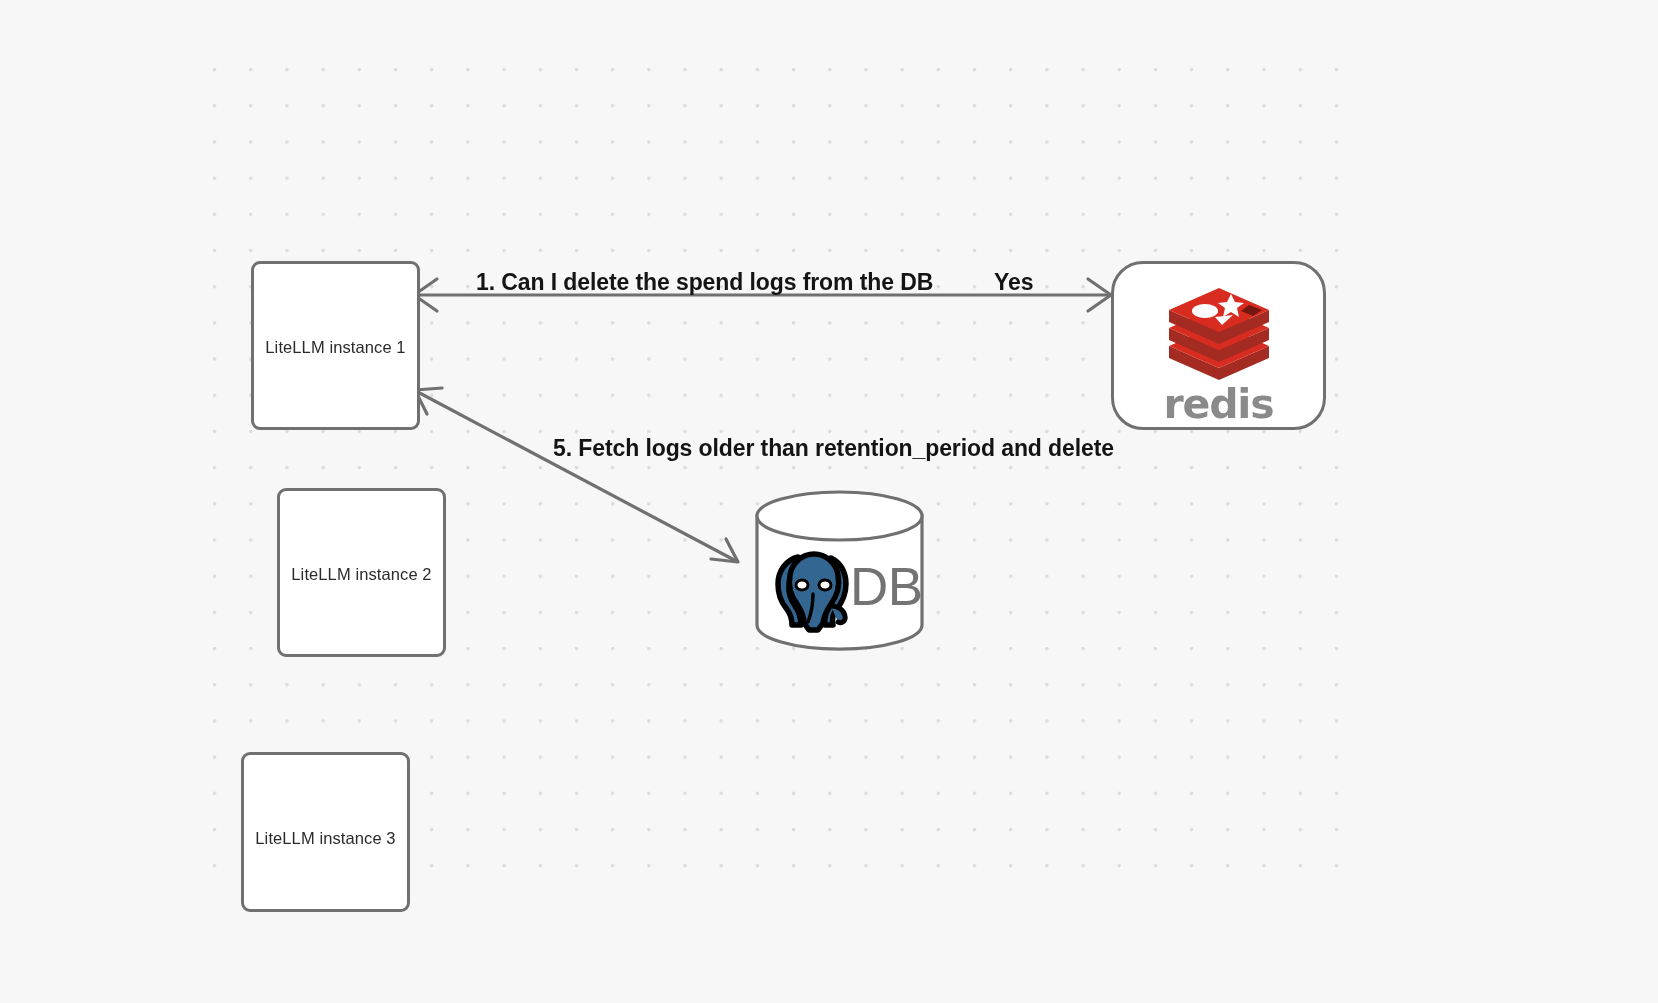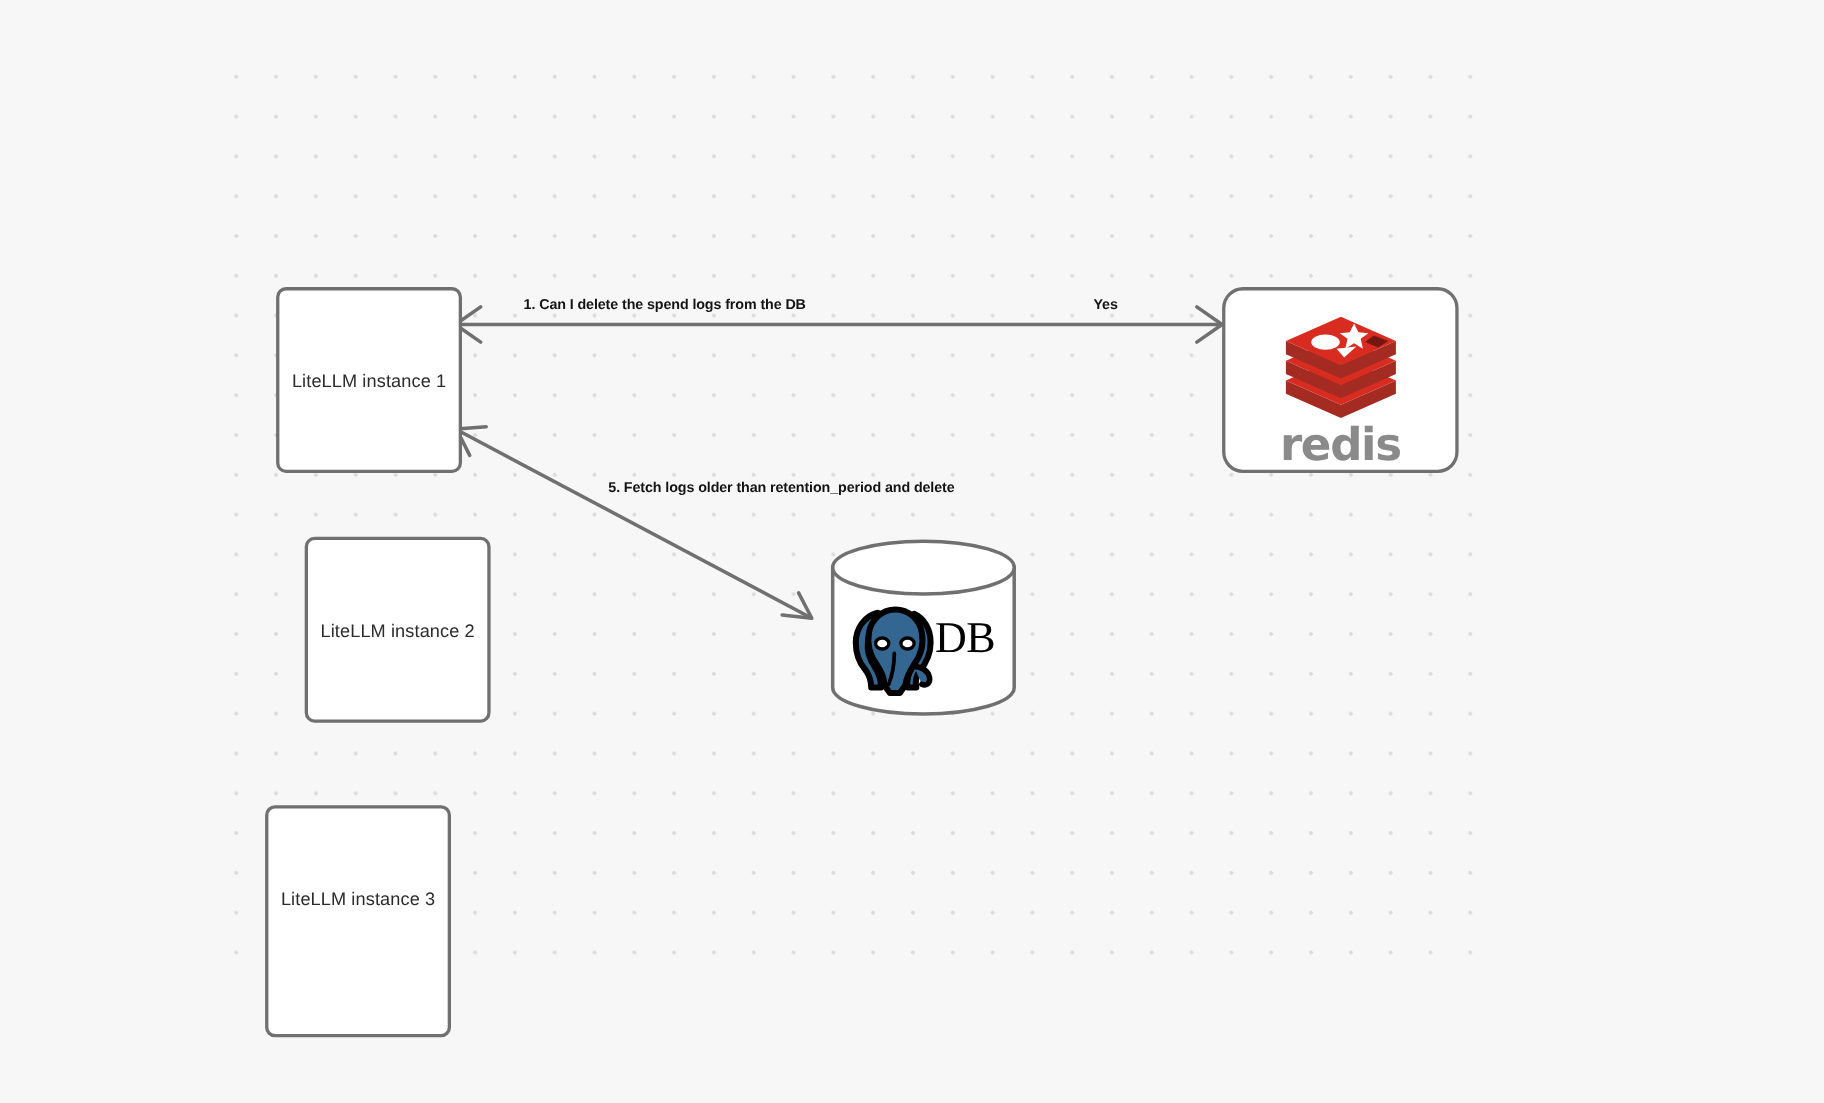"1. Can I delete the" .edge-label { font-size: 13px -> 23px }
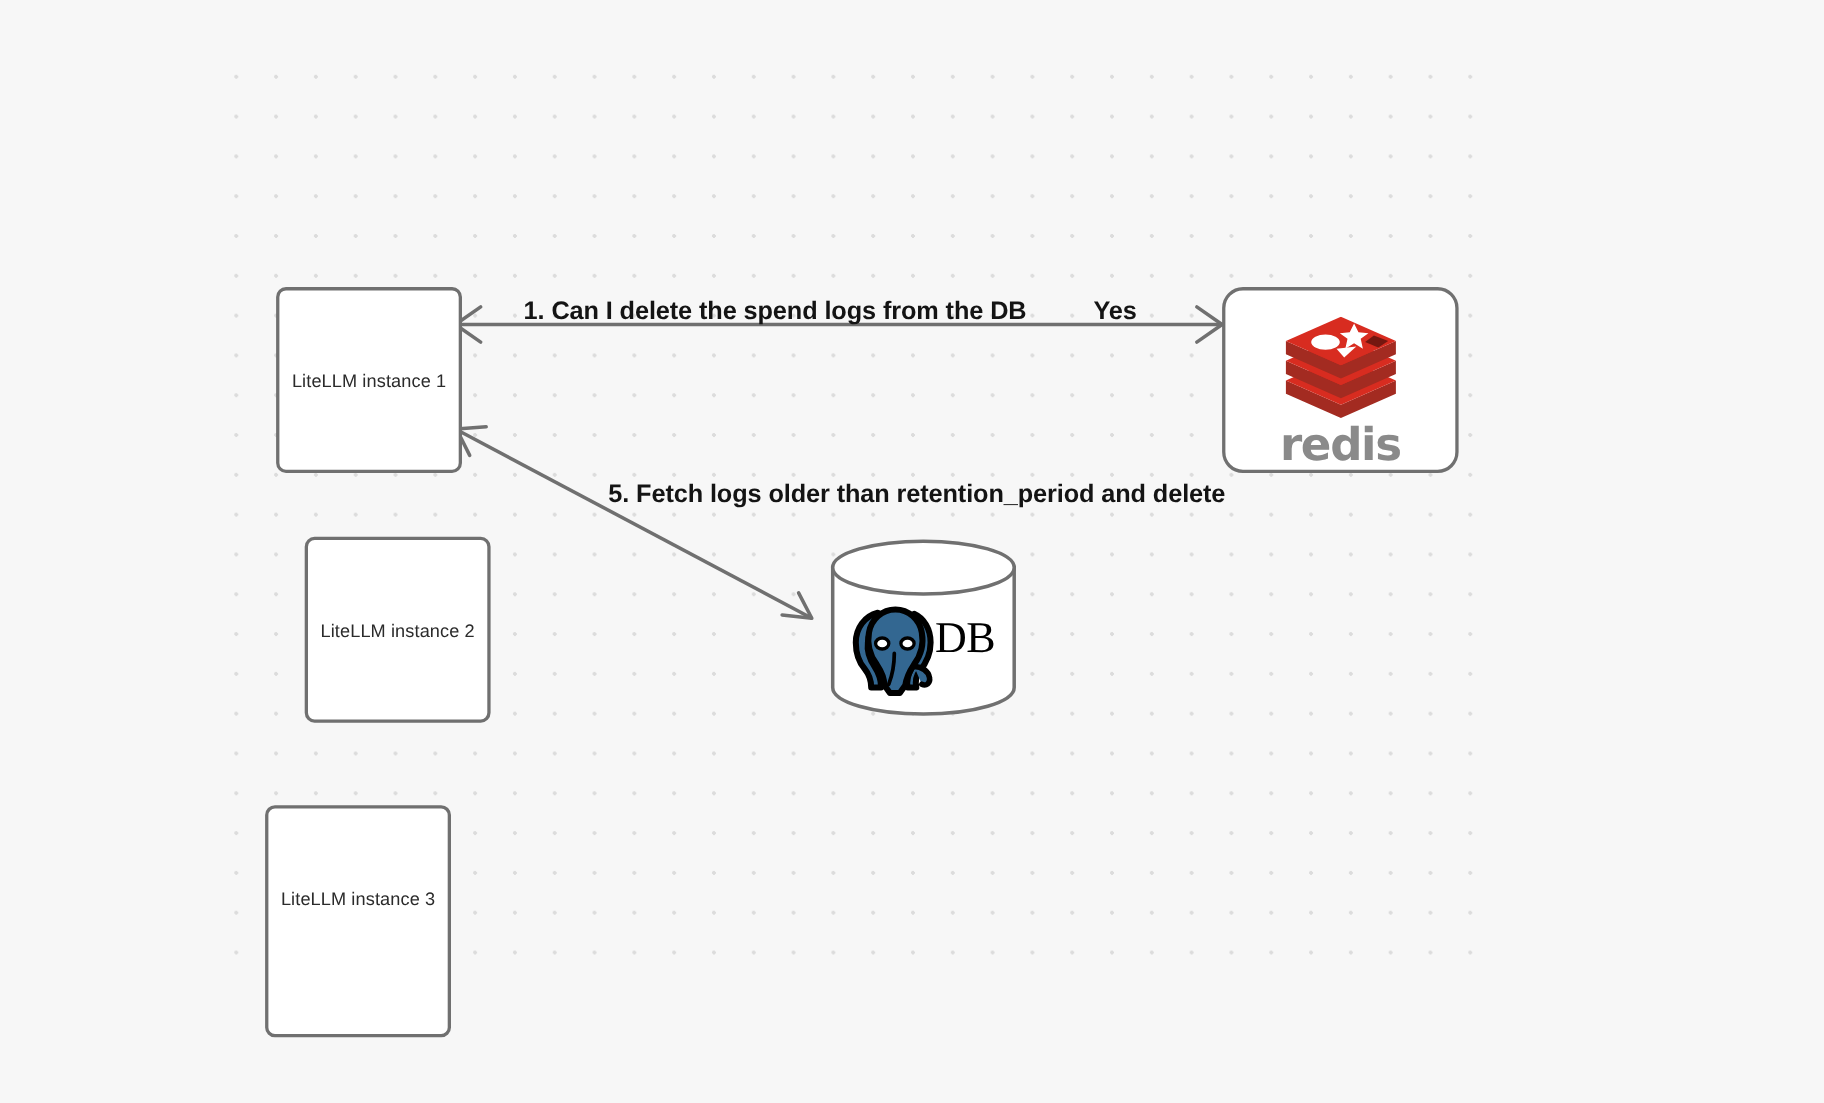"redis" #redis-node { border-radius: 19px -> 32px }
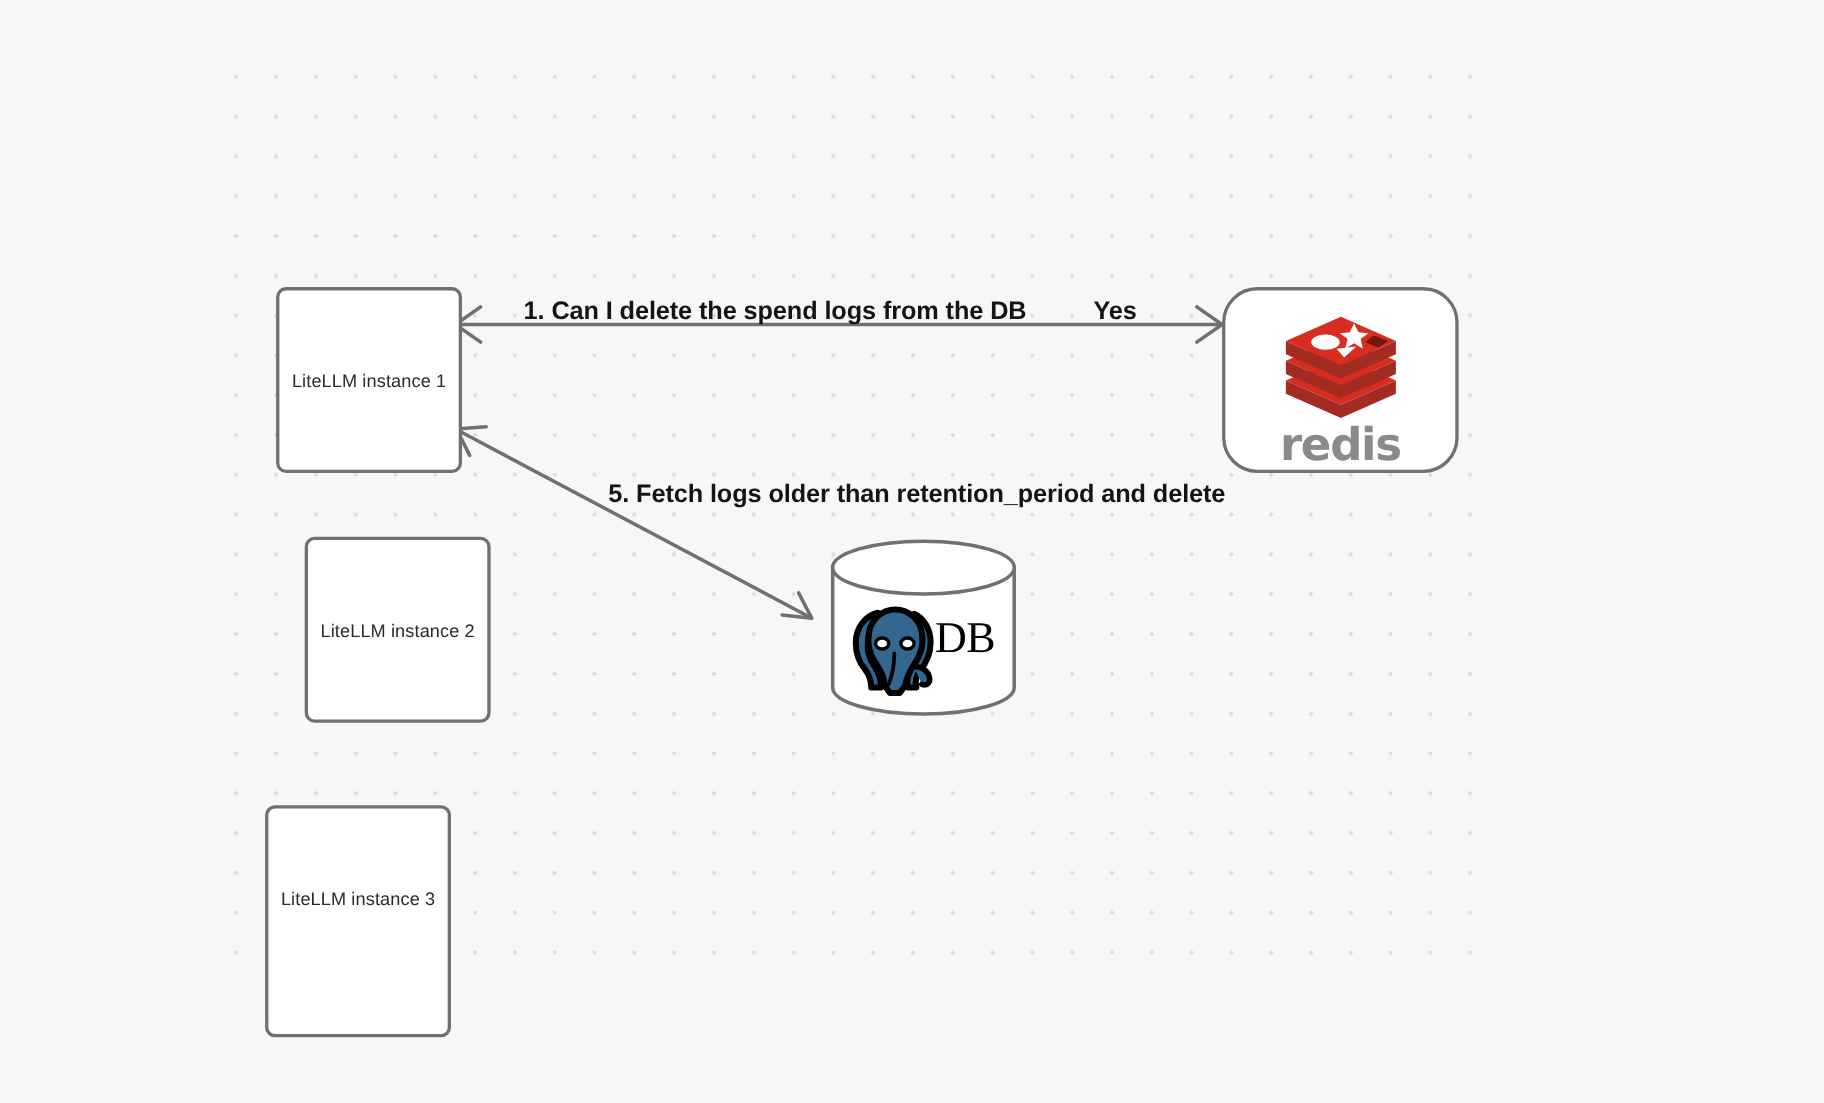"DB" .db-text { color: #000000 -> #737373; font-family: Liberation Serif, serif -> Liberation Sans, sans-serif; font-size: 40px -> 53px }
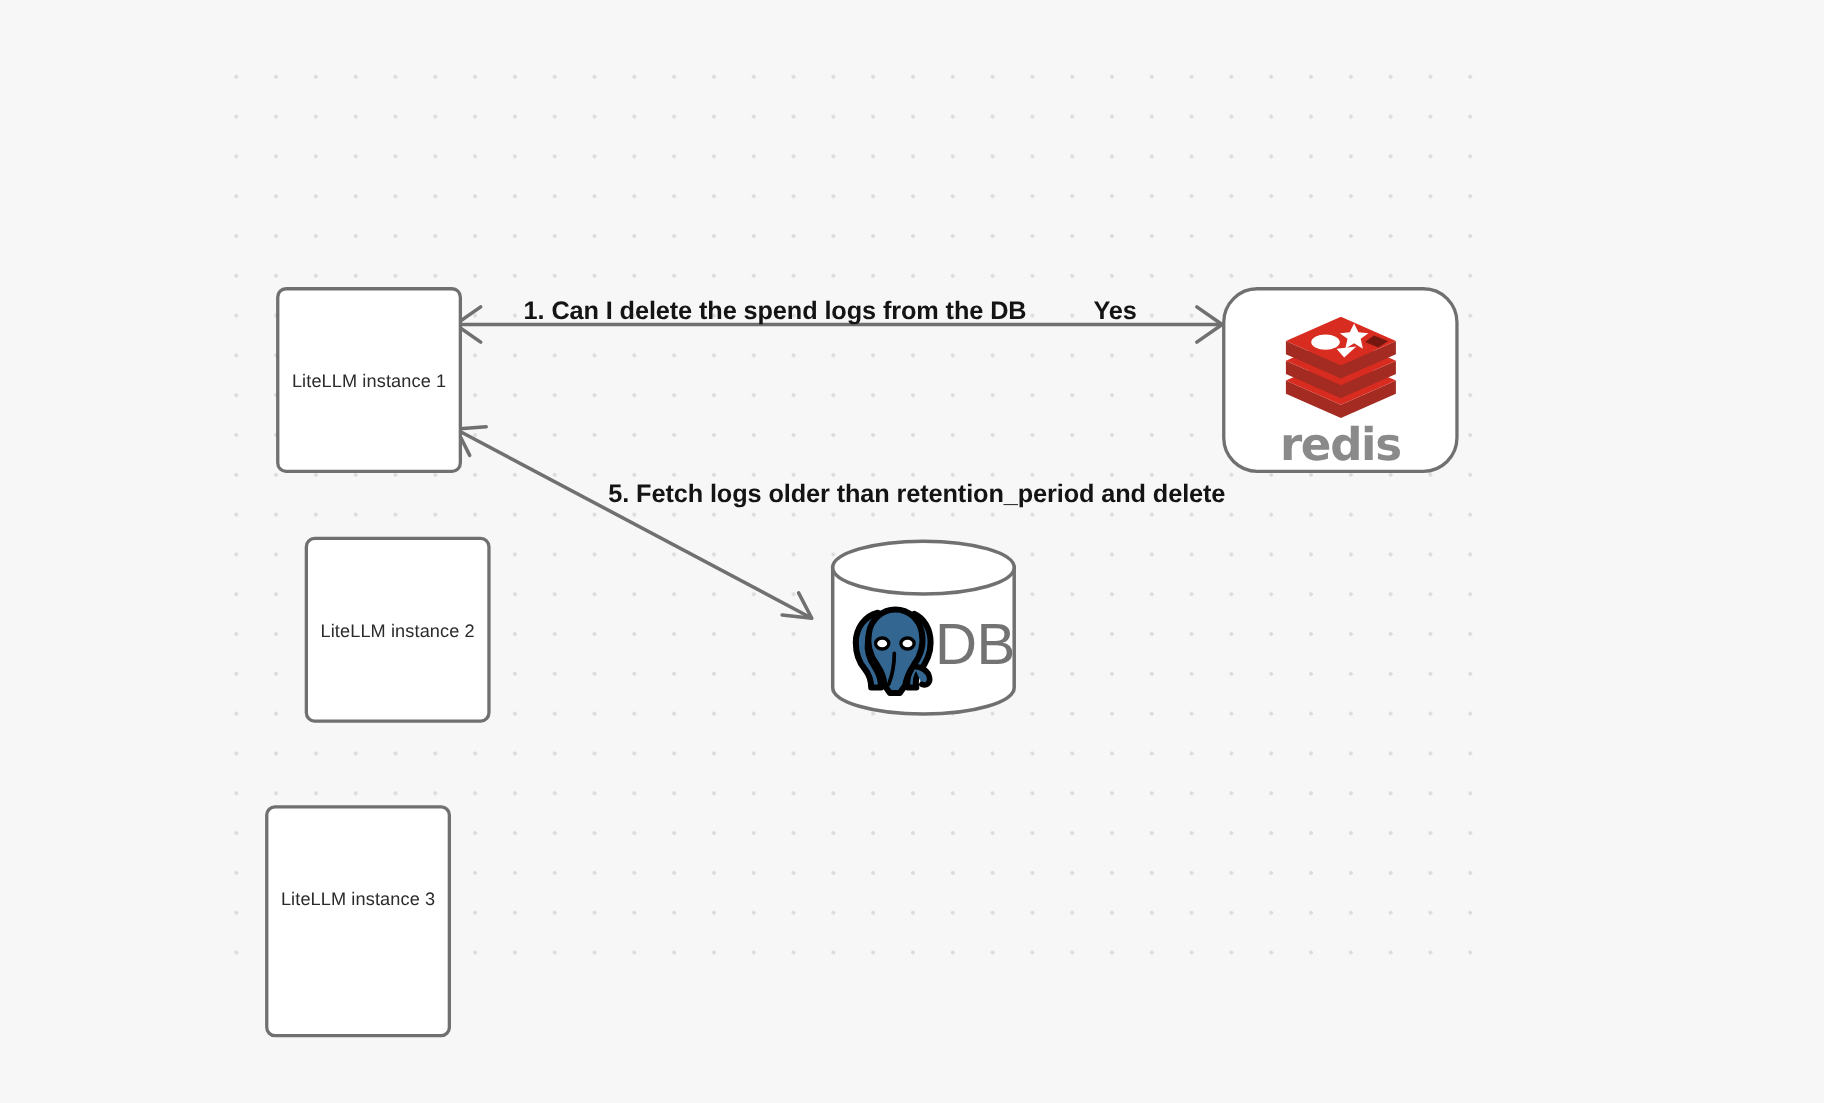"LiteLLM instance 3" #litellm-3 { height: 211px -> 160px; top: 732px -> 752px }
